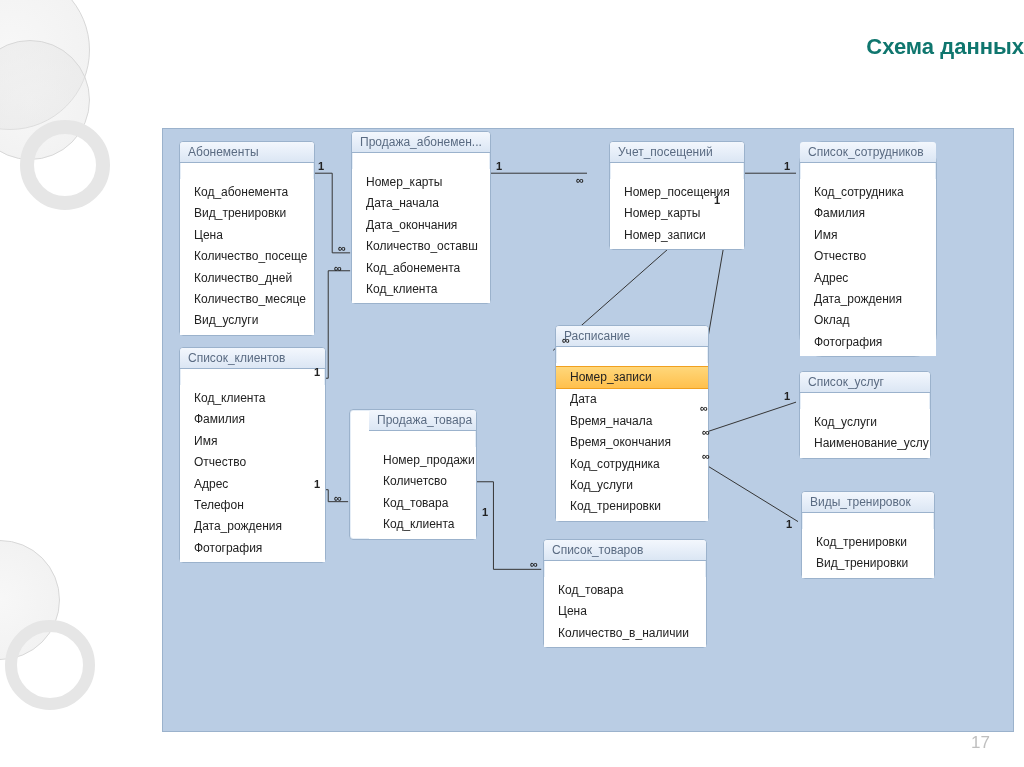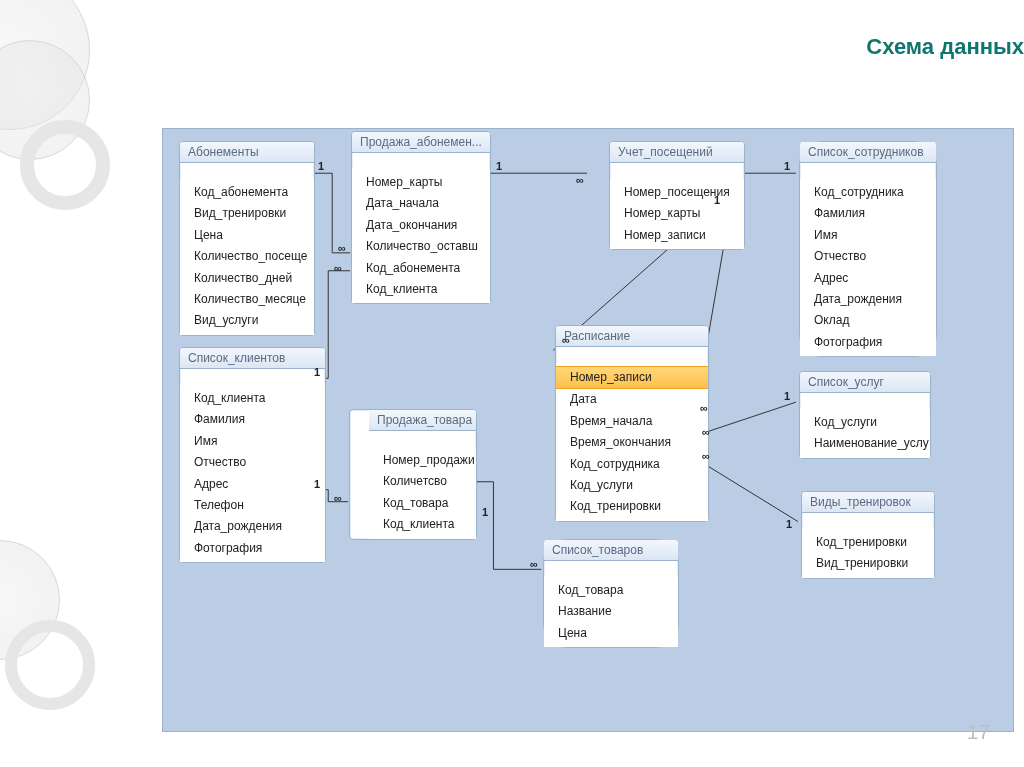"Список_товаров" div.table-box { border-radius: 24px -> none; width: 136px -> 164px }
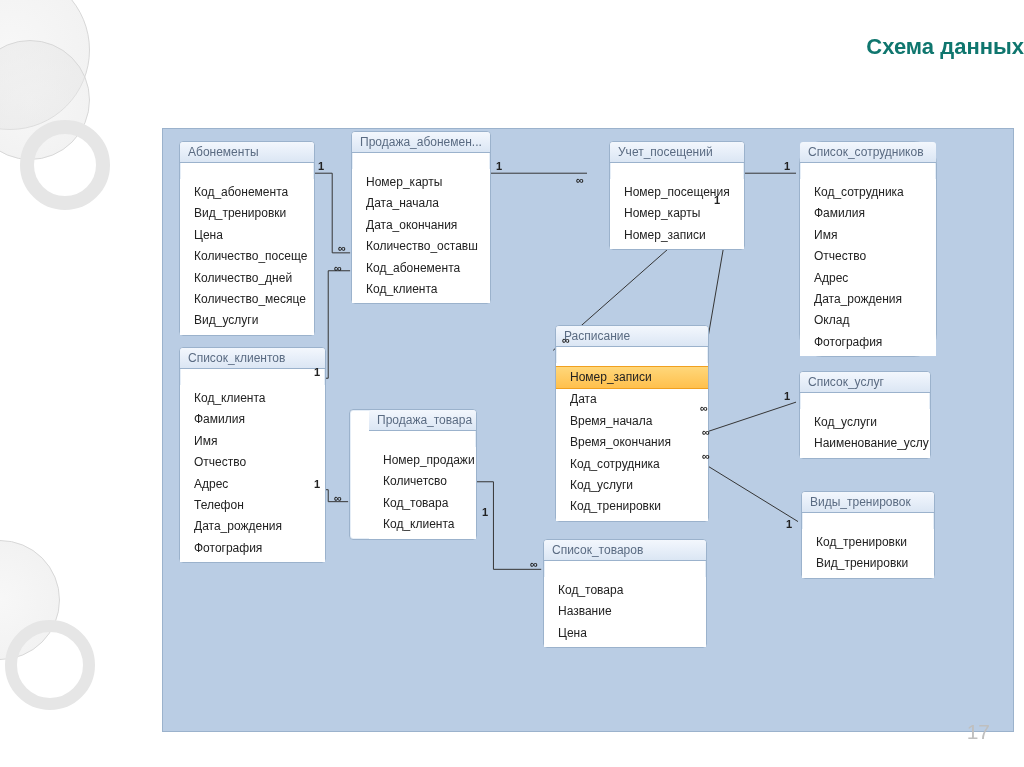"Название" div.field { html: <div>Название</div> -> none }
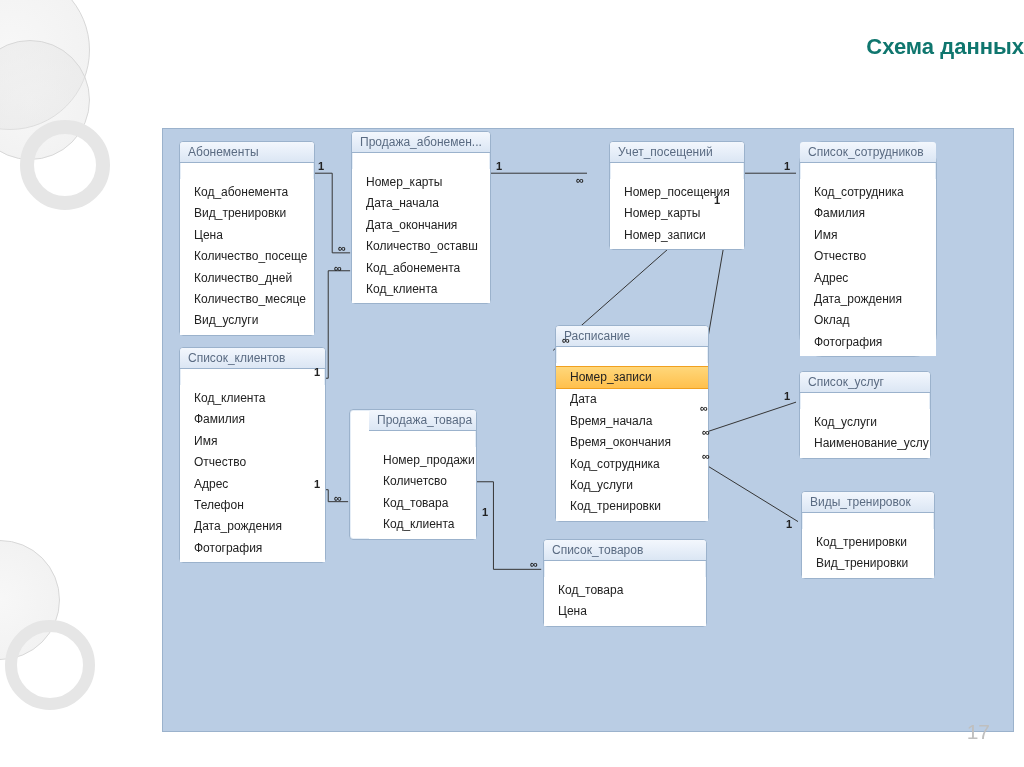"Количество_в_наличии" div.field { html: none -> <div>Количество_в_наличии</div> }
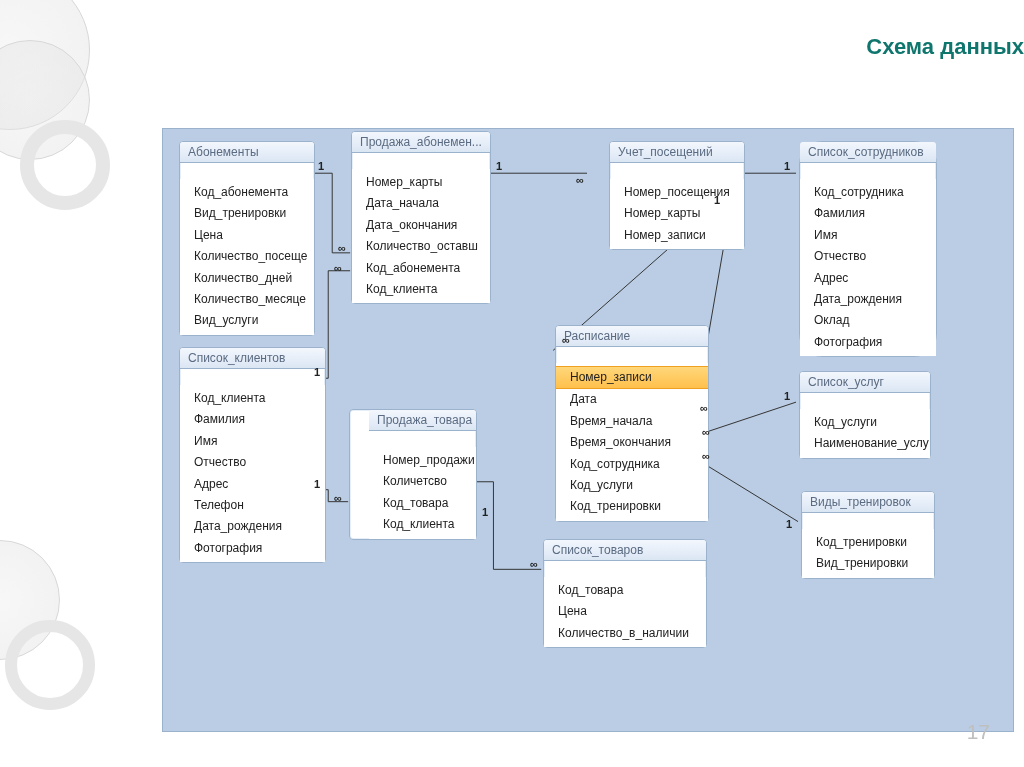"17" .page-number { bottom: 23px -> 14px; font-size: 21px -> 17px }
